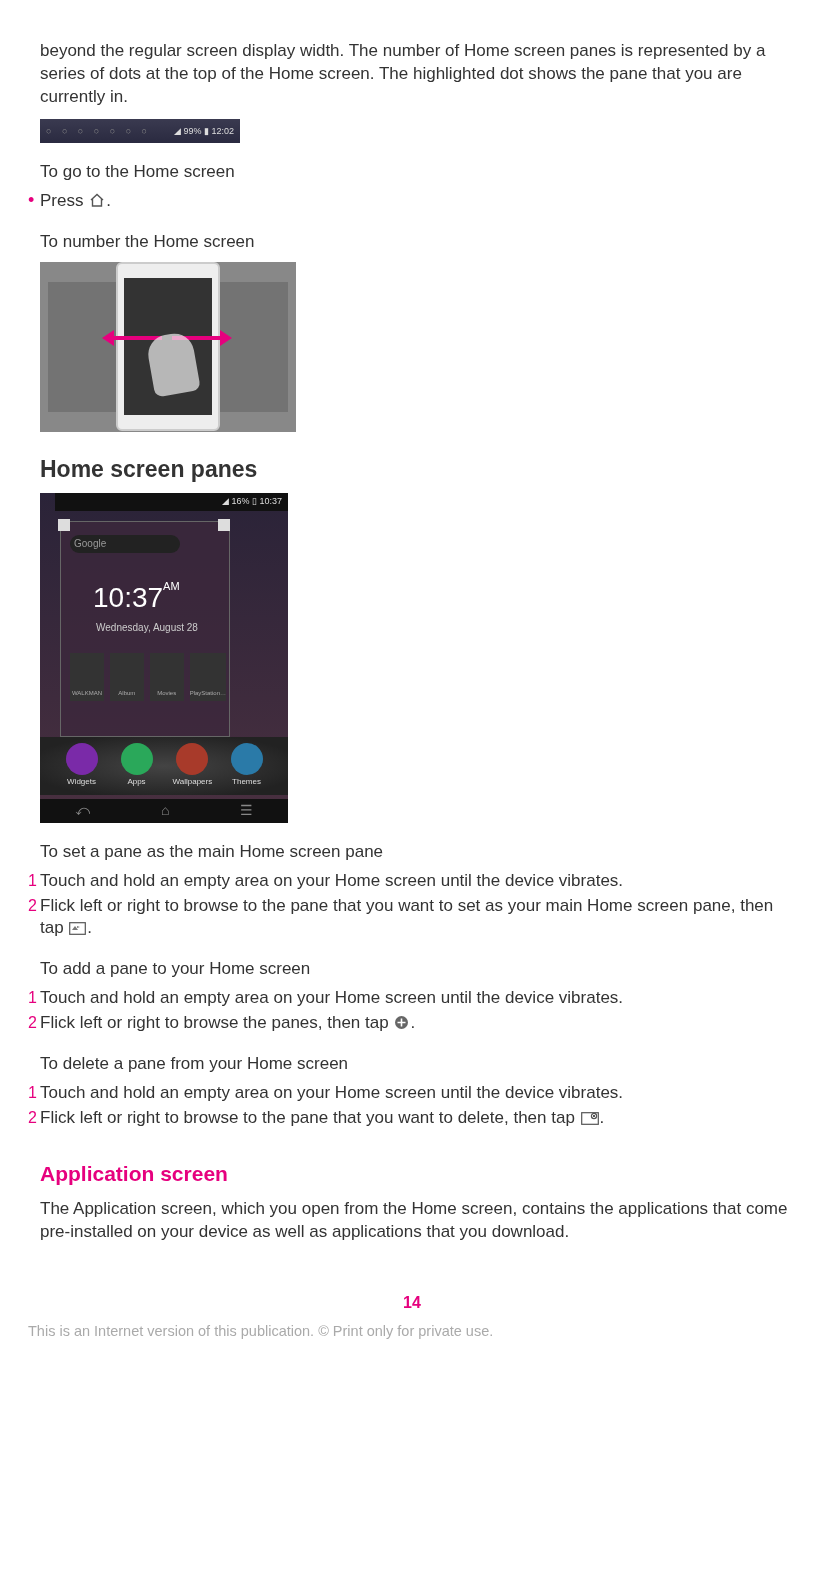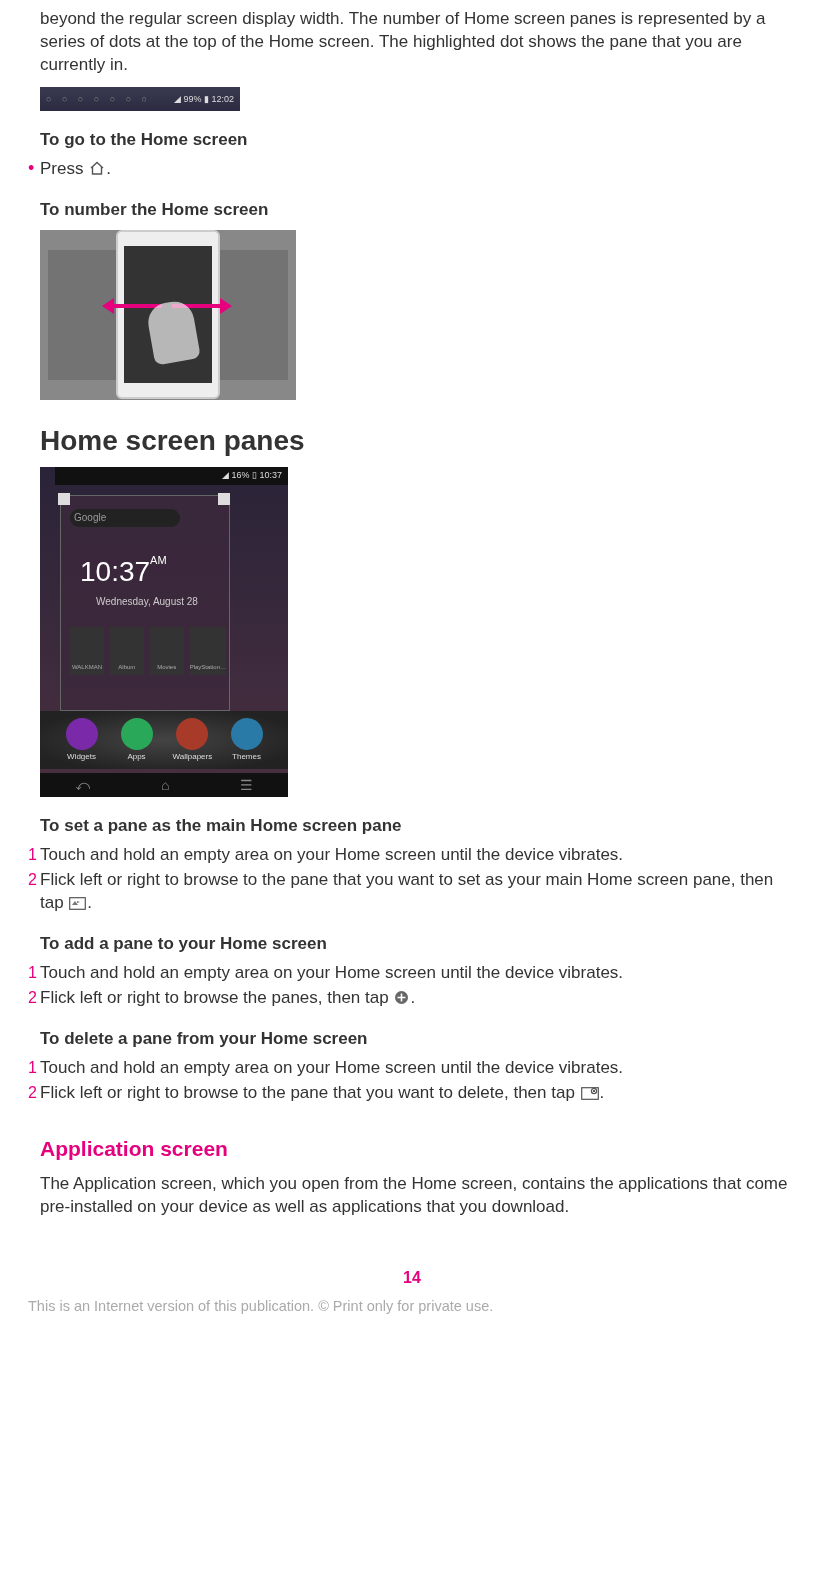"beyond the regular screen display" .page { margin-top: none -> 32px }
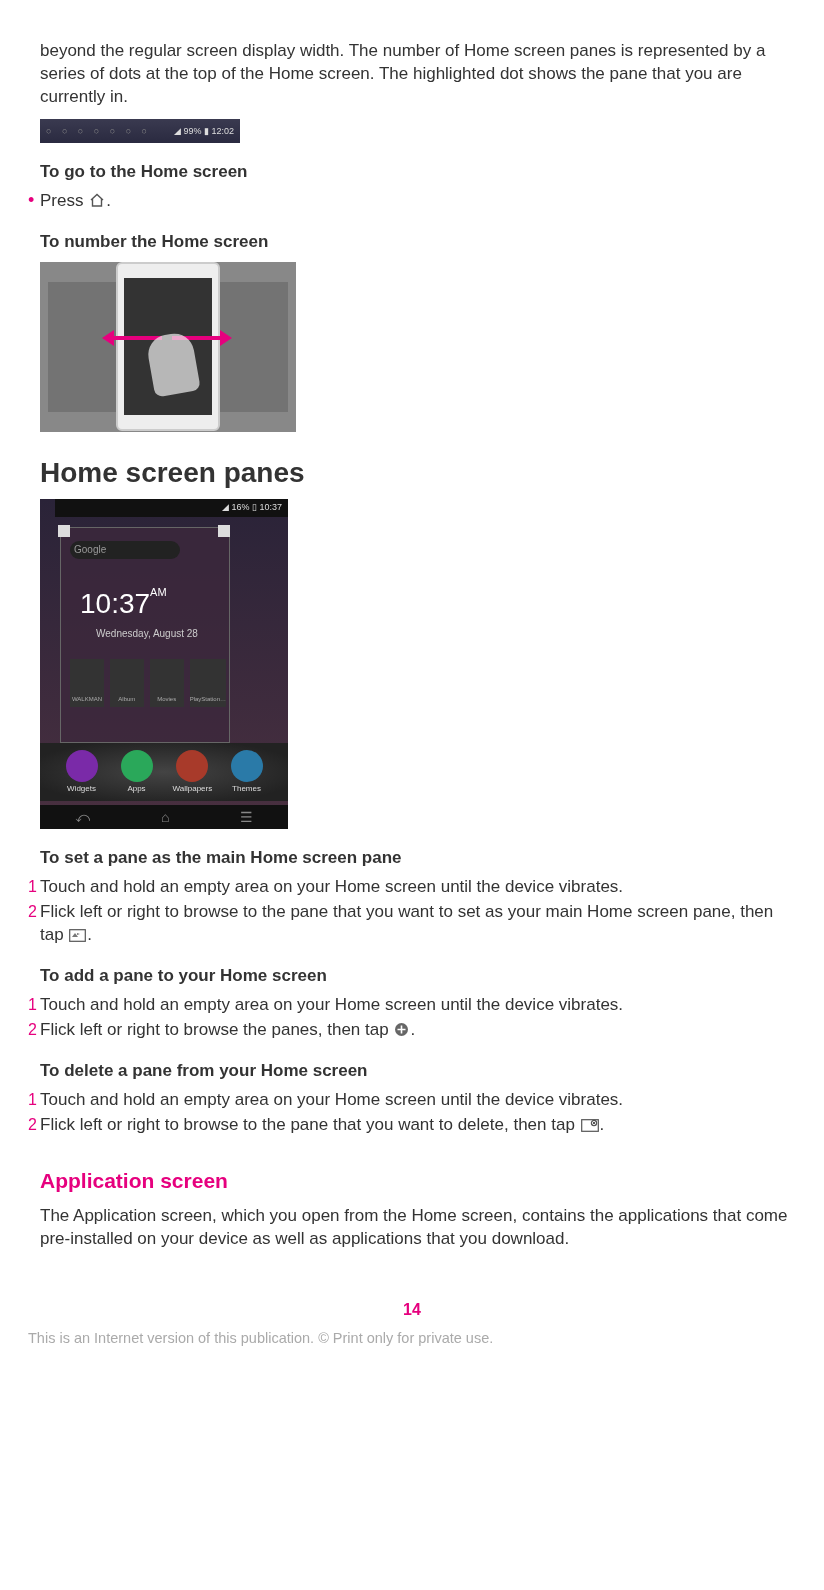"To go to the Home" .heading-bold { font-weight: bold -> normal }
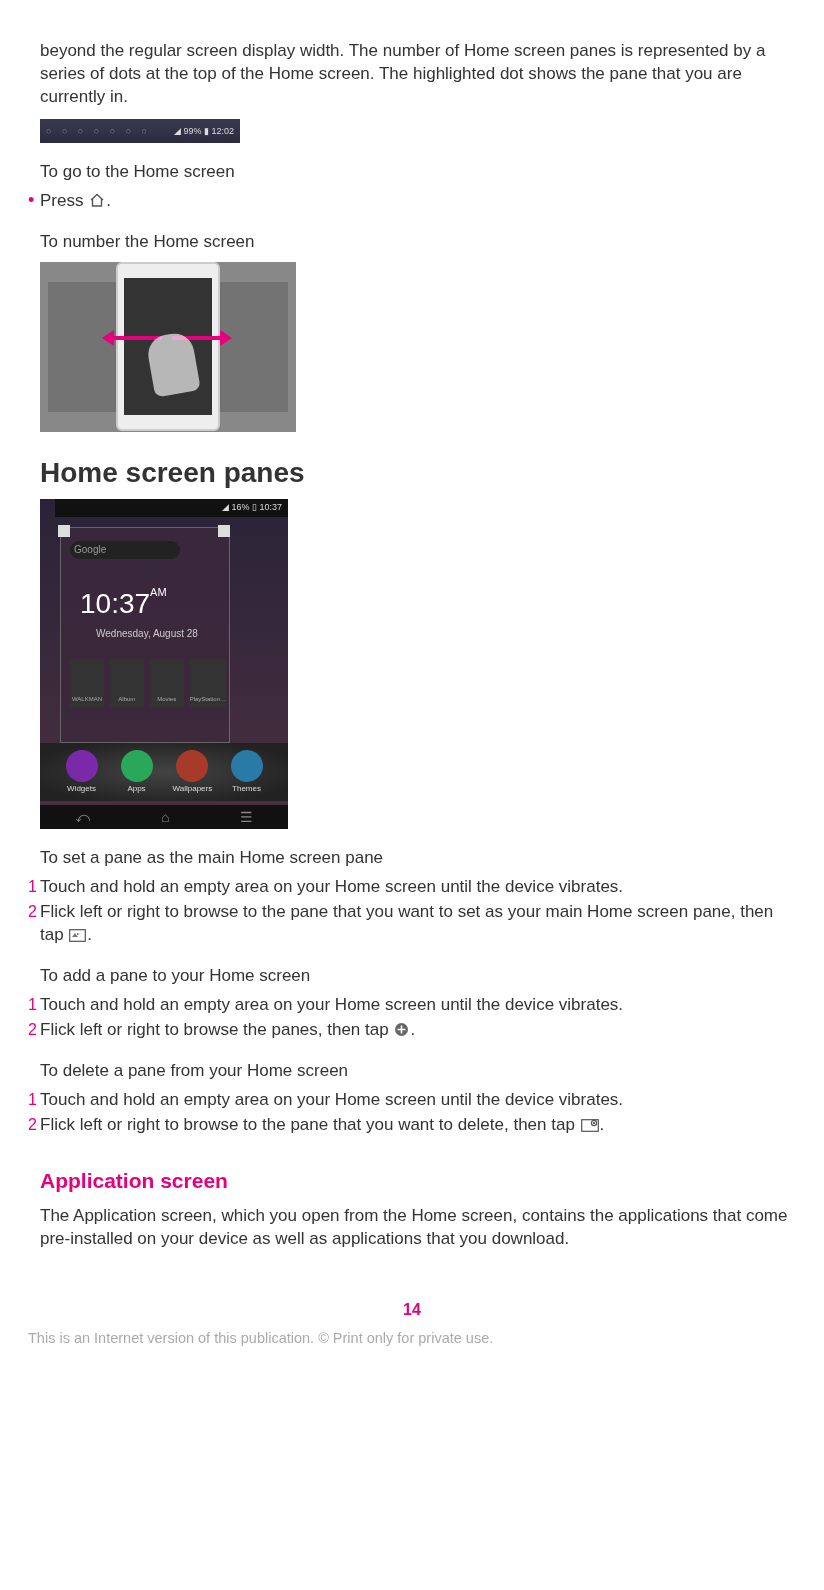"Home screen panes" .section-heading { font-size: 28px -> 23px }
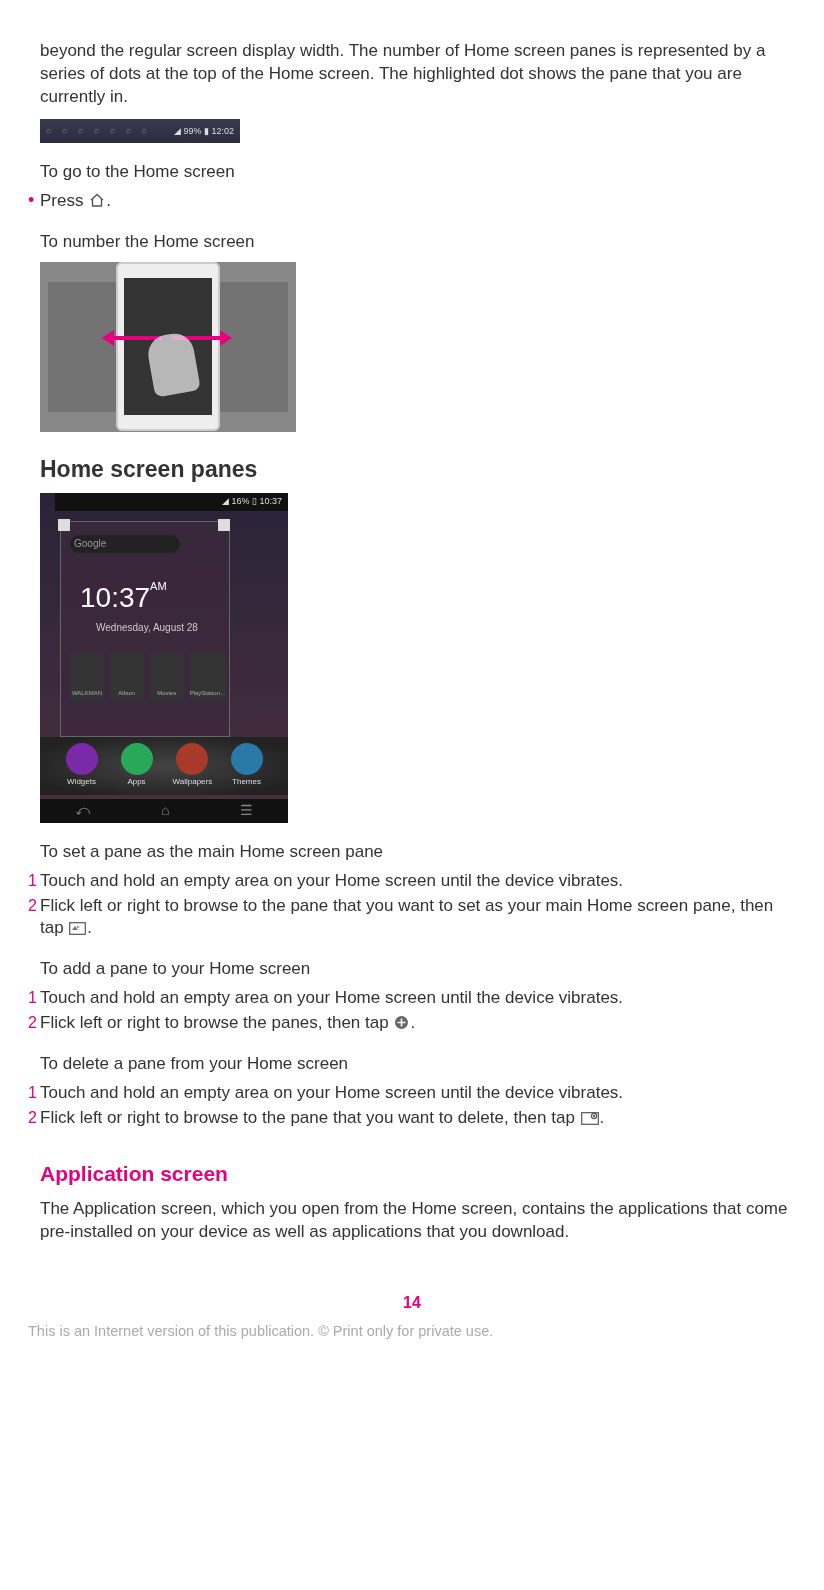"10:37AM" .panes-clock { left: 40px -> 53px }
